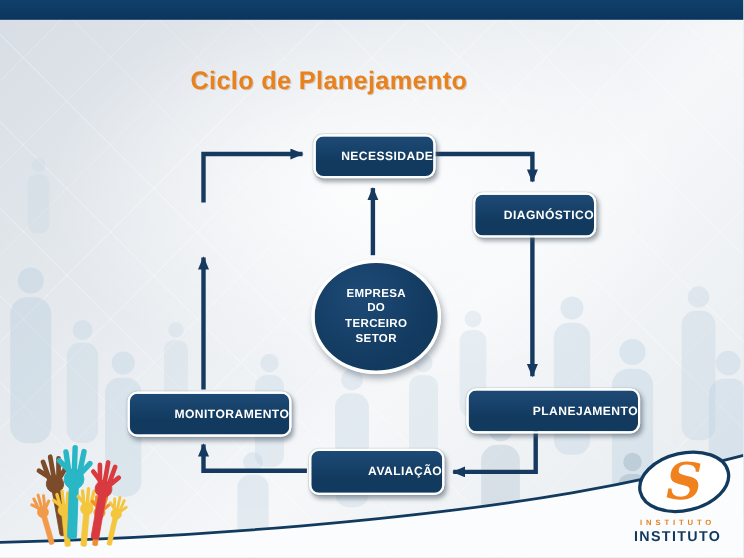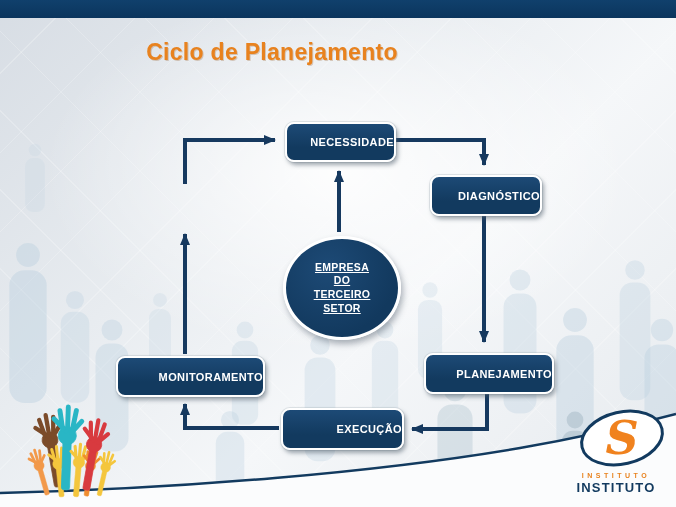"Ciclo de Planejamento" .page-title { padding-left: none -> 27px; top: 39px -> 60px }
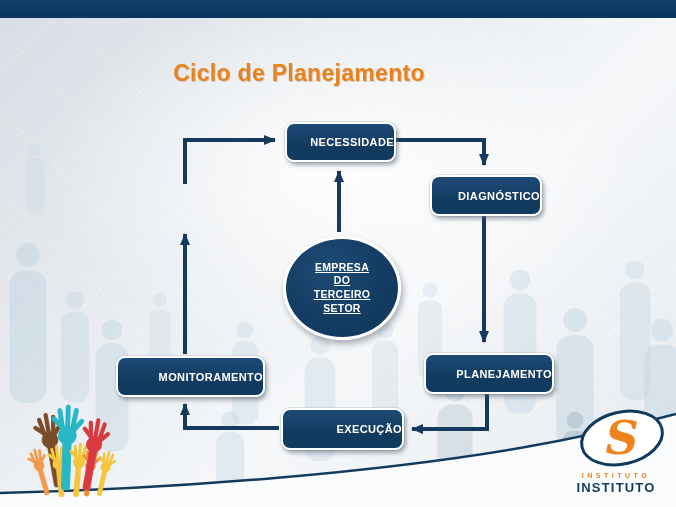"EMPRESA" .center-circle { text-decoration: underline -> none }
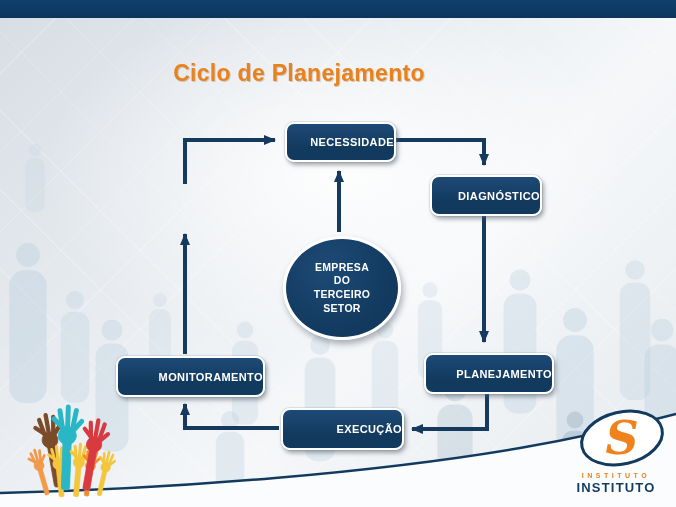"PLANEJAMENTO" div.node { padding-left: none -> 28px }
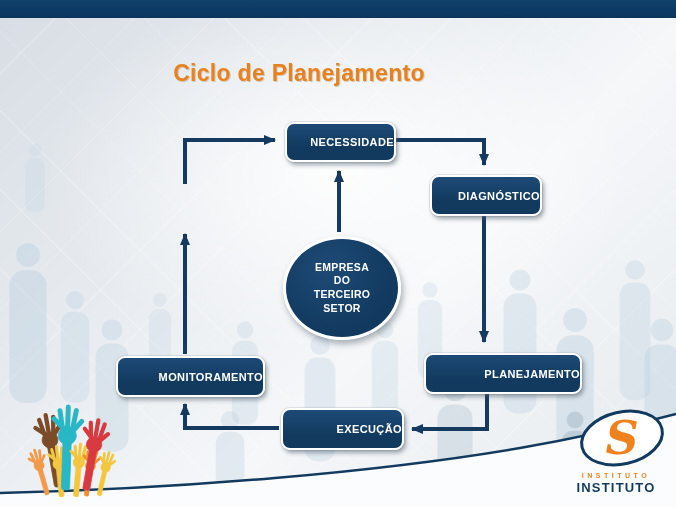"EXECUÇÃO" span { text: EXECUÇÃO -> AVALIAÇÃO }
